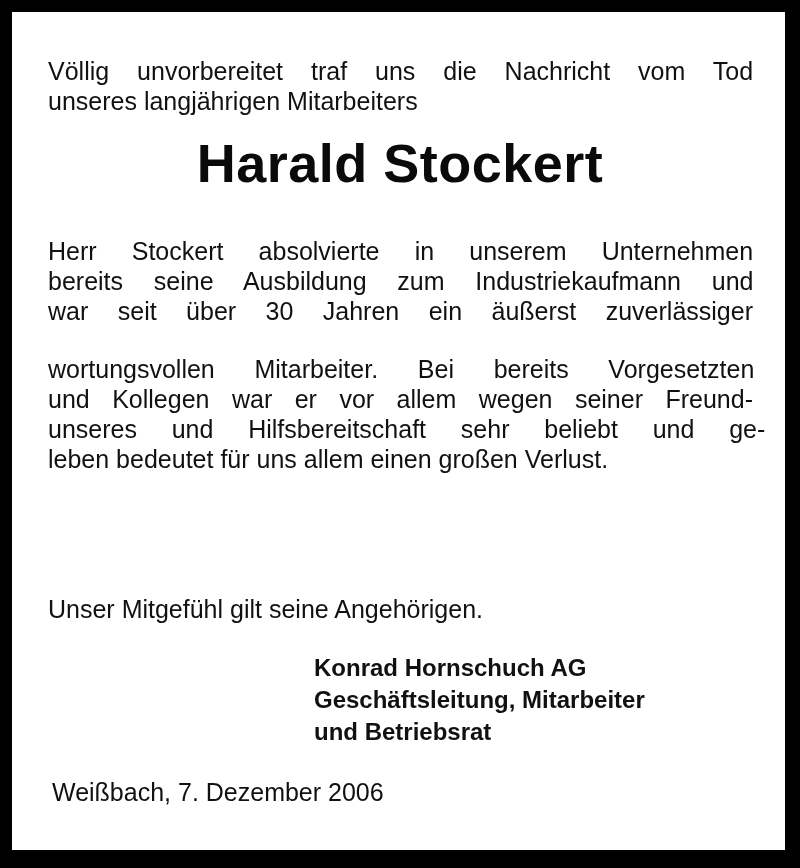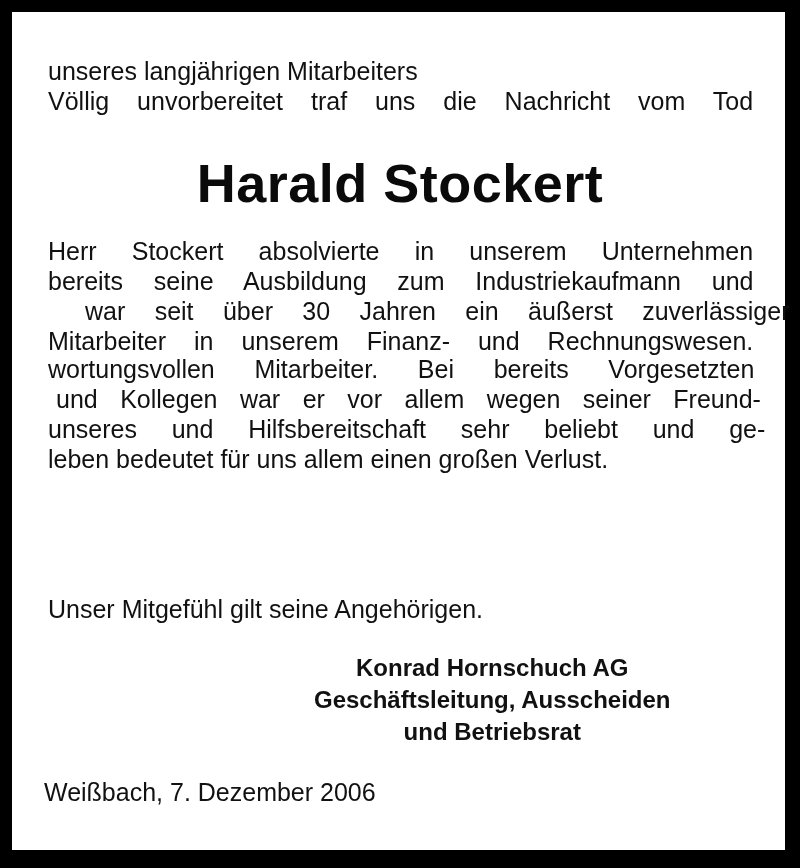"unseres langjährigen Mitarbeiters" span.line { order: before "Völlig unvorbereitet traf uns die" -> after "Völlig unvorbereitet traf uns die" }
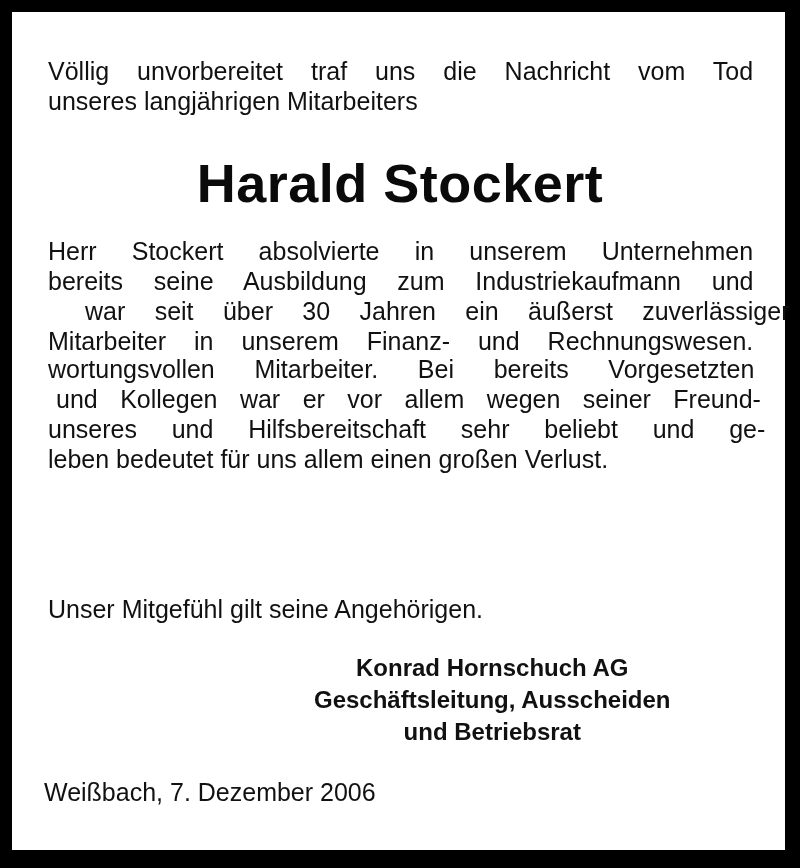"Harald Stockert" .title { top: 152px -> 132px }
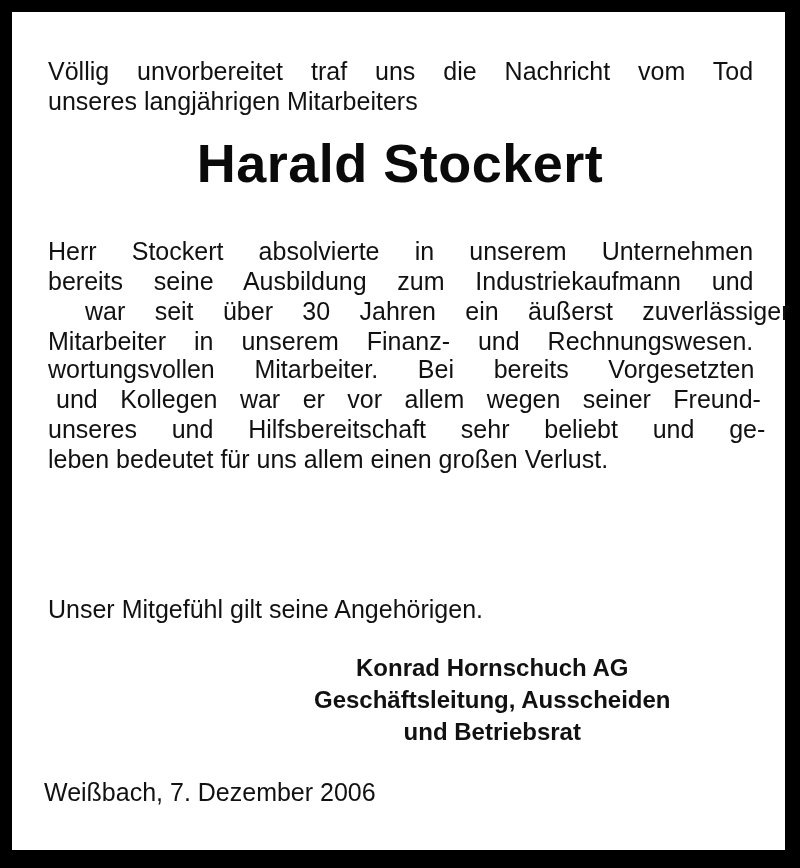"war seit über 30 Jahren" span.line { margin-left: 37px -> none }
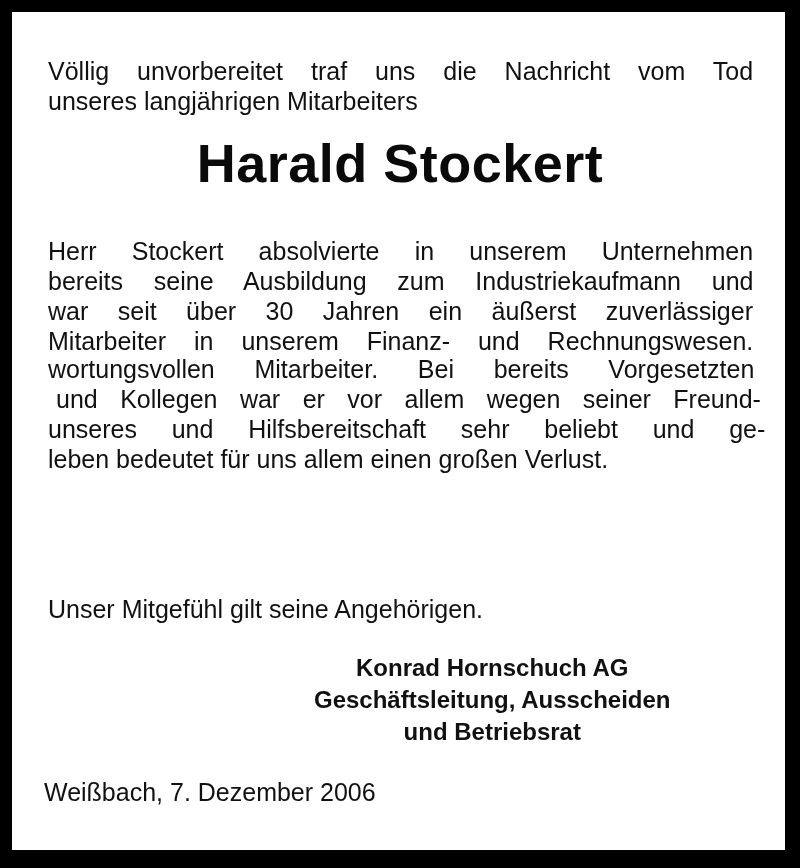"Mitarbeiter in unserem Finanz- und" span.line { html: <span>Mitarbeiter in unserem Finanz- und Rechnungswesen.</span> -> none }
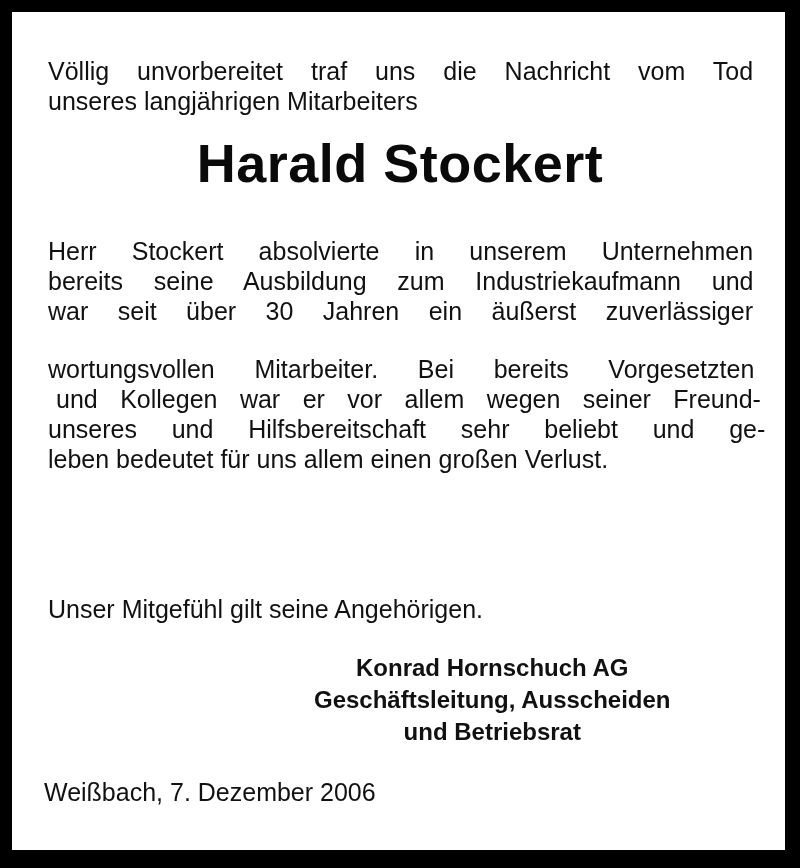"und Kollegen war er vor" span.line { margin-left: 8px -> none }
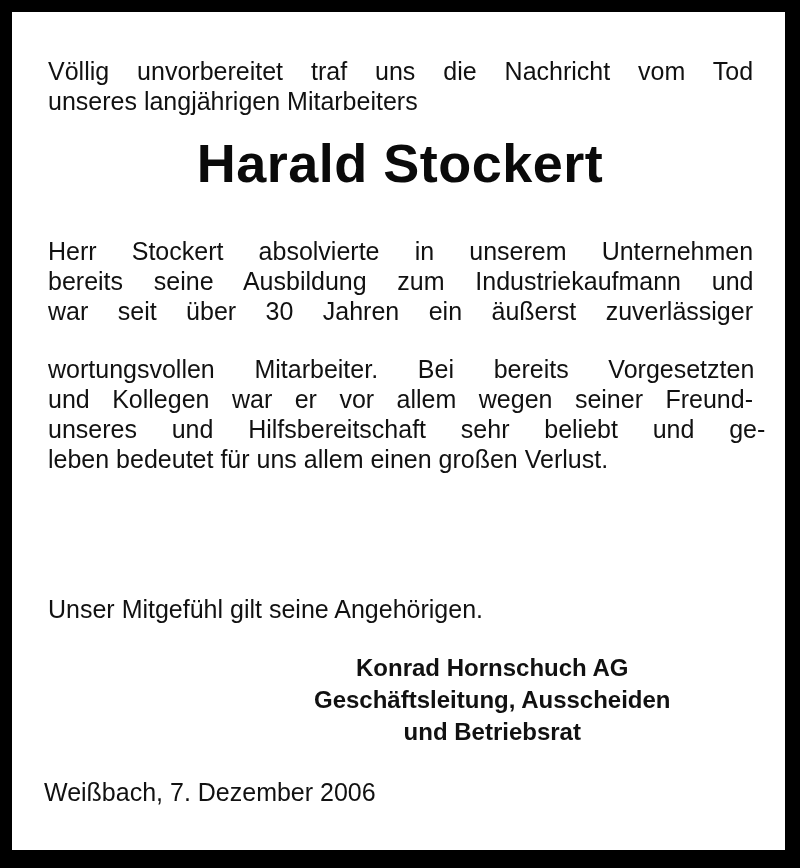"Konrad Hornschuch AG" .sig div { text-align: center -> none }
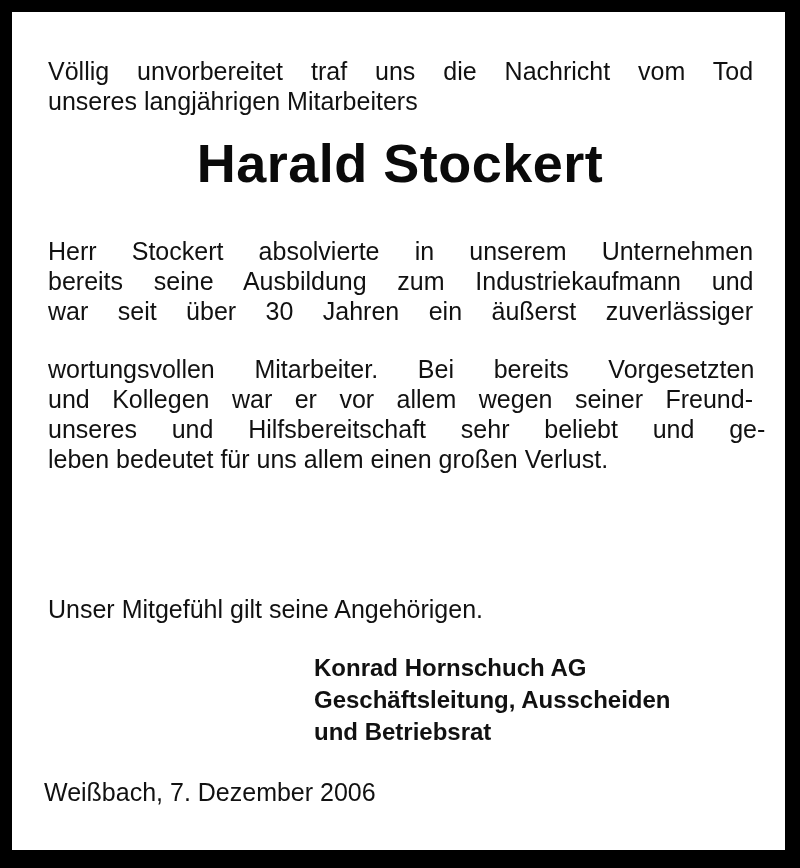"Geschäftsleitung, Ausscheiden" div { text: Ausscheiden -> Mitarbeiter }
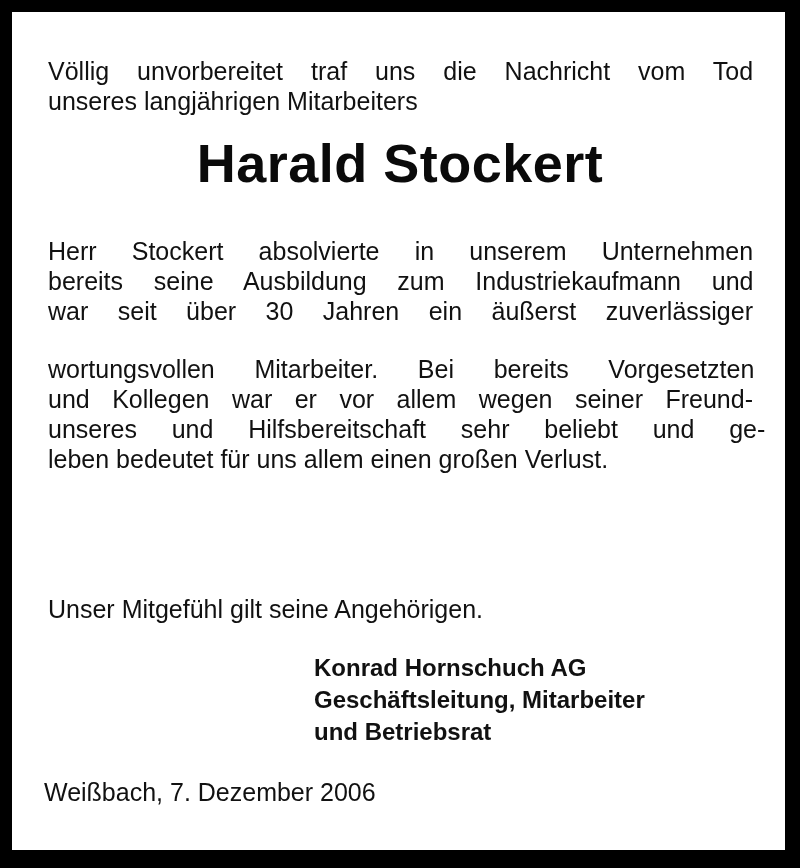"Weißbach, 7. Dezember 2006" .place { left: 44px -> 52px }
